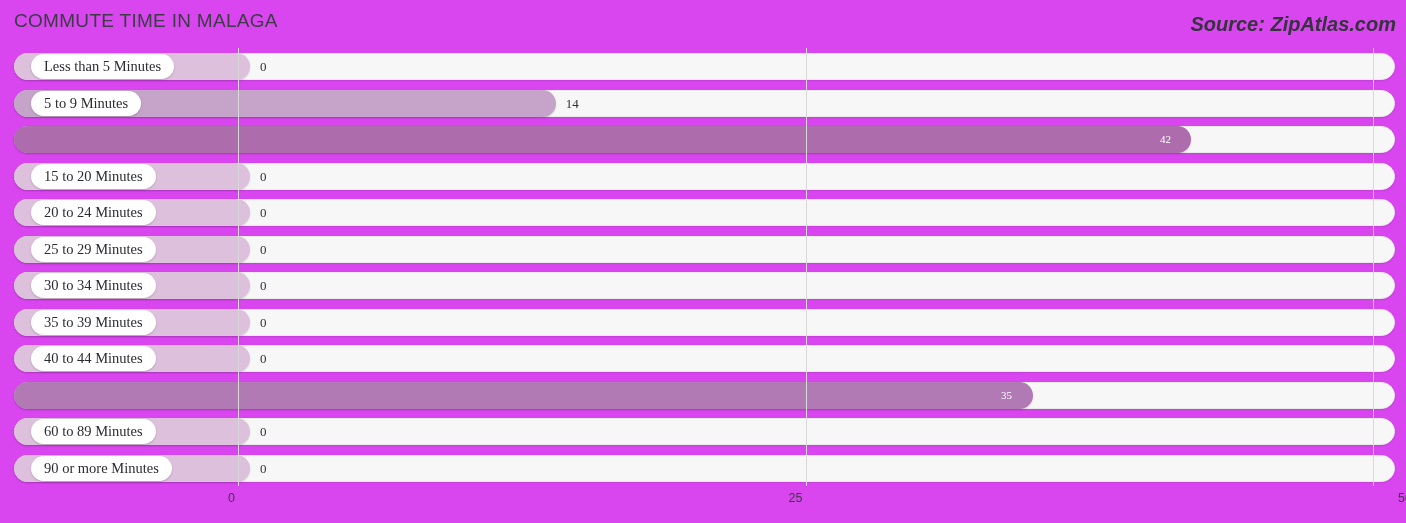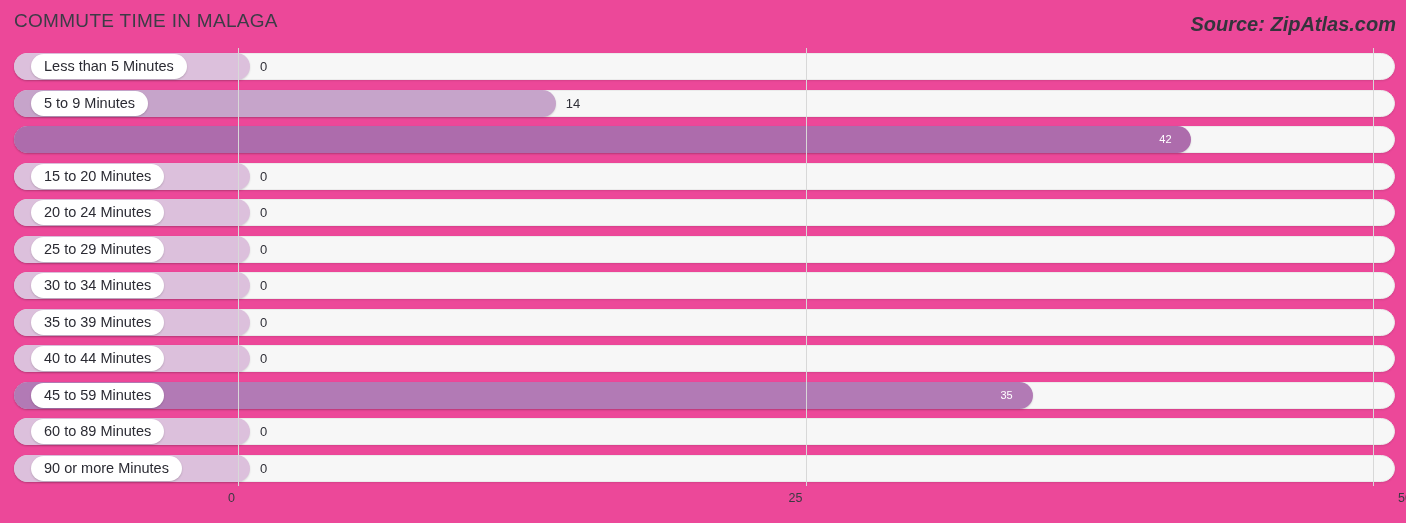"COMMUTE TIME IN MALAGA" #chart-root { background: #ec4899 -> #d946ef }
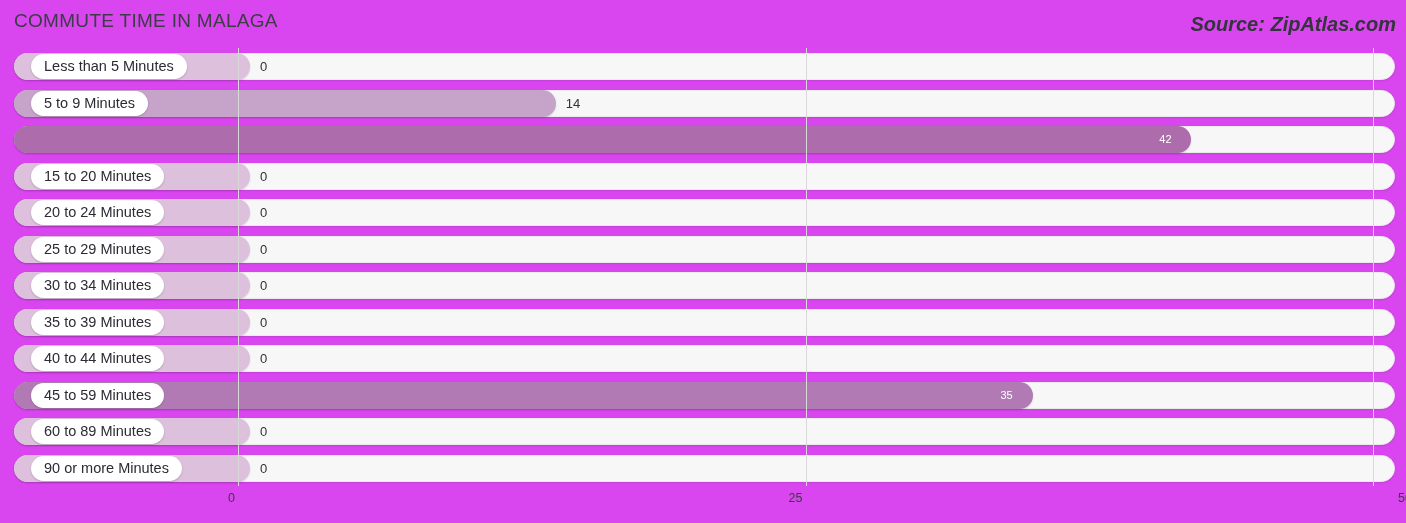"Less than 5 Minutes" .bar-row { font-family: none -> Liberation Serif, serif }
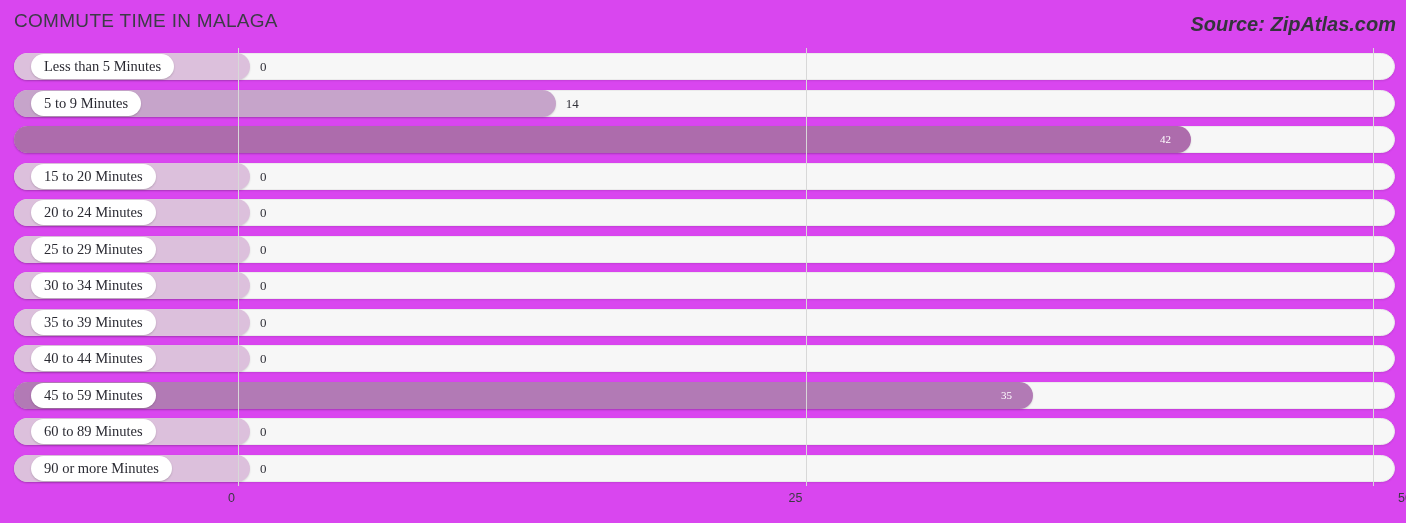"45 to 59 Minutes" div.bar-label-pill { html: <div>45 to 59 Minutes</div> -> none }
